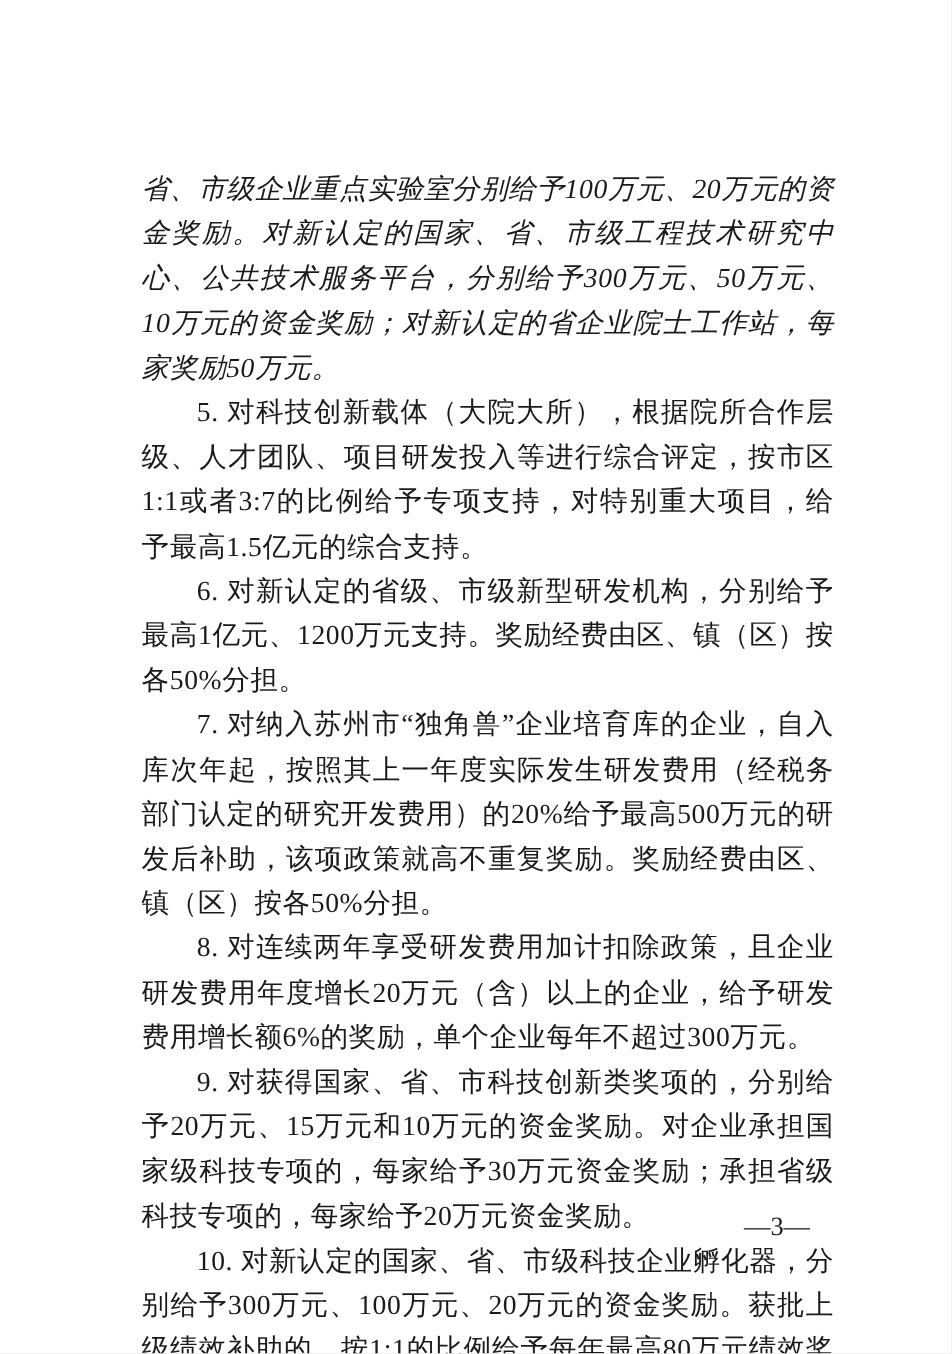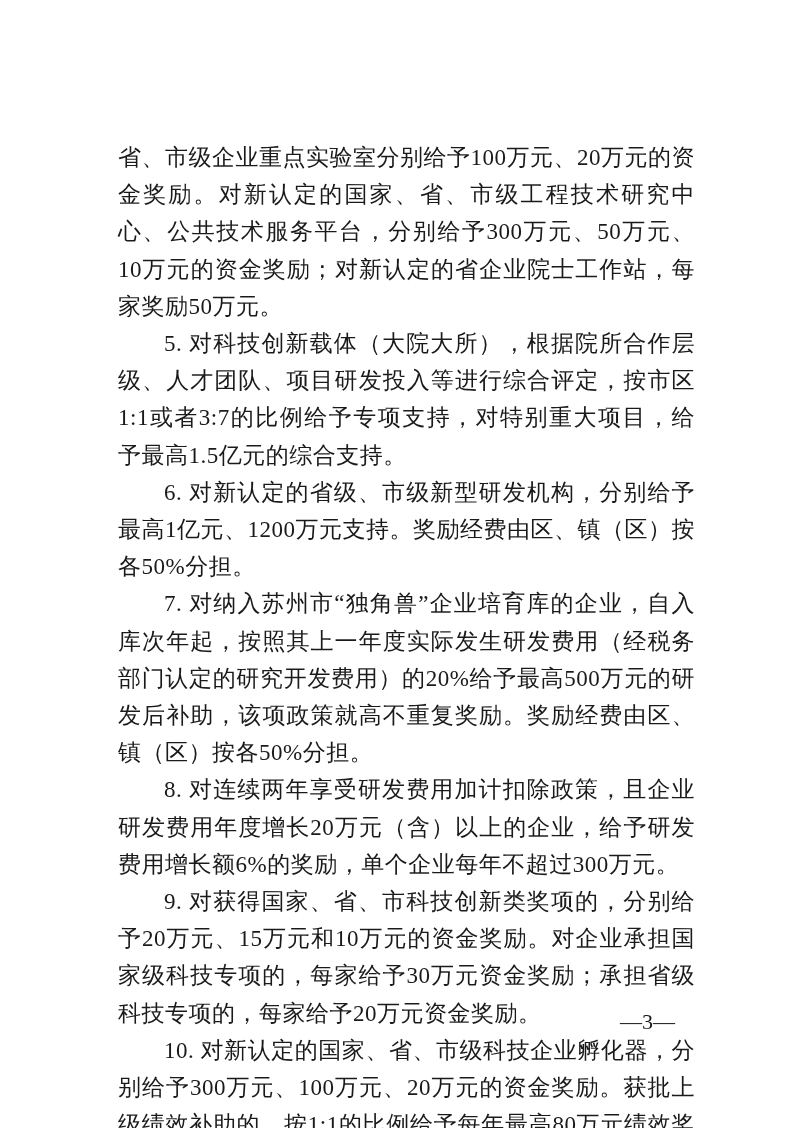"省、市级企业重点实验室分别给予100万元、20万元的资金奖励。对新认定的国家、省" .para.no-indent { font-style: none -> italic }
